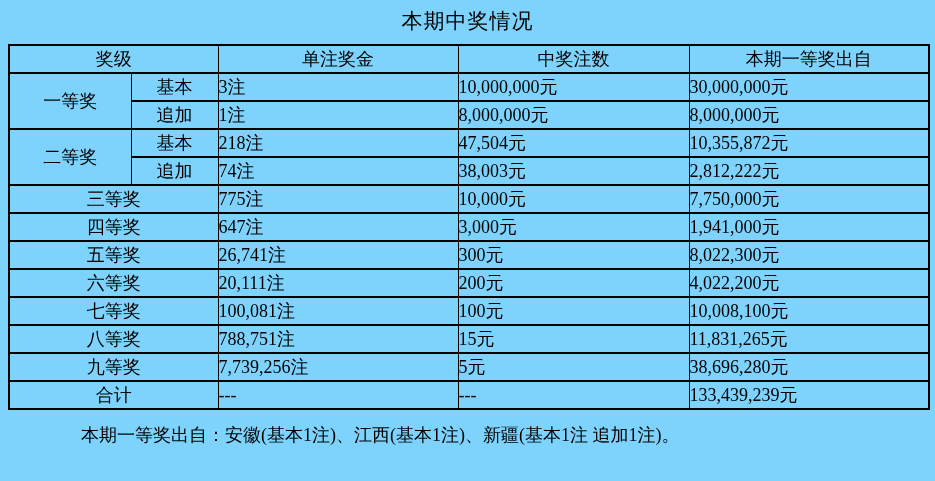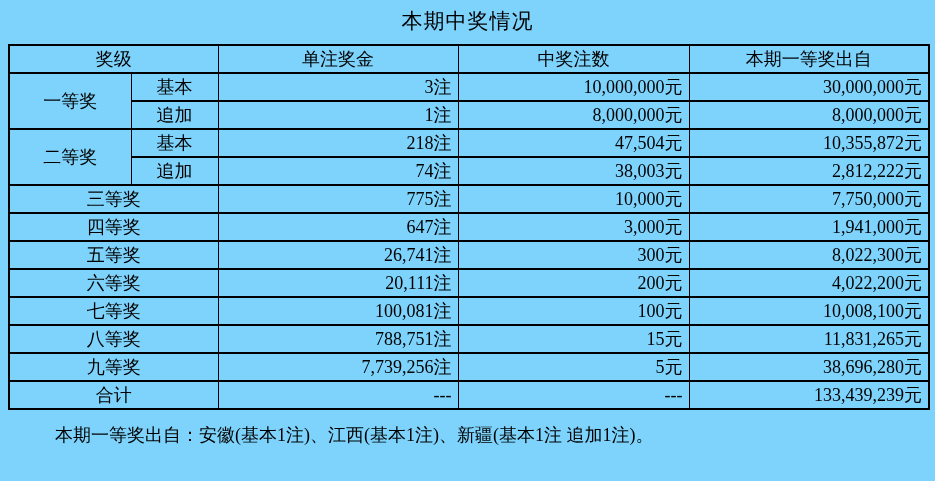"3注" table.prize .num { text-align: right -> none }
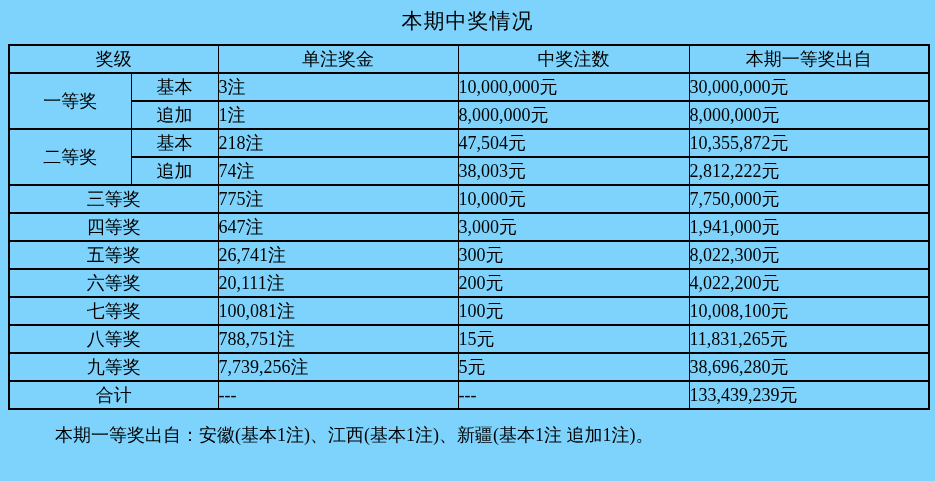"本期一等奖出自：安徽(基本1注)、江西(基本1注)、新疆(基本1注 追加1注)。" .note { margin: 14px 0 0 55px -> 14px 0 0 81px }
